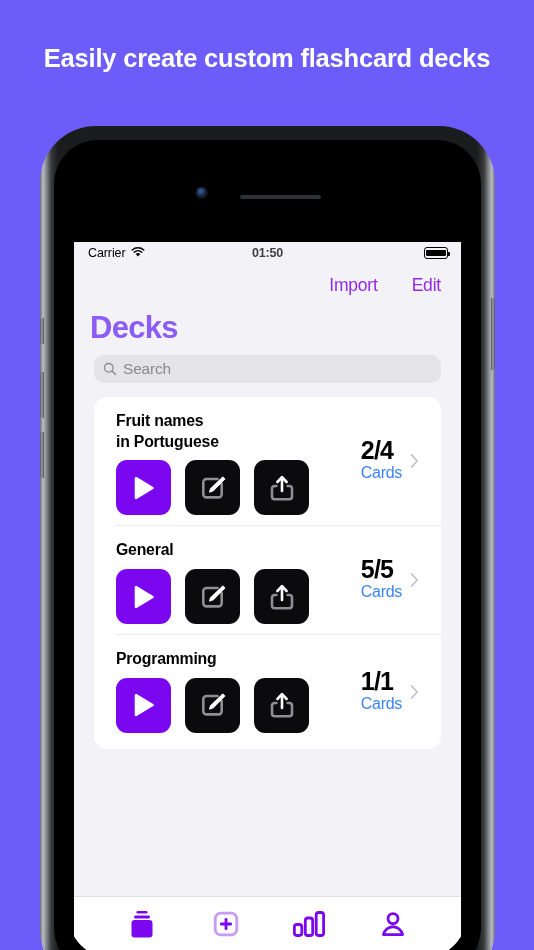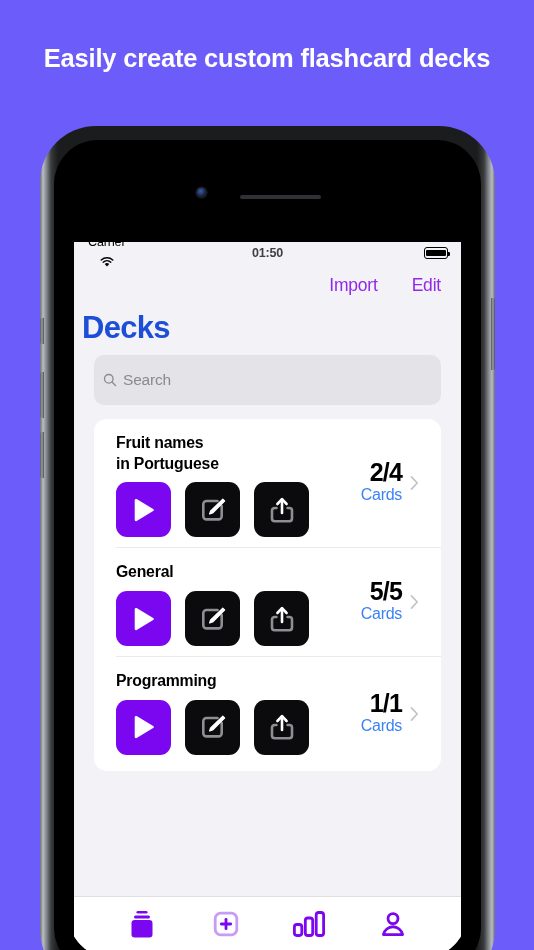"Carrier" .sb-left { flex-direction: column -> none }
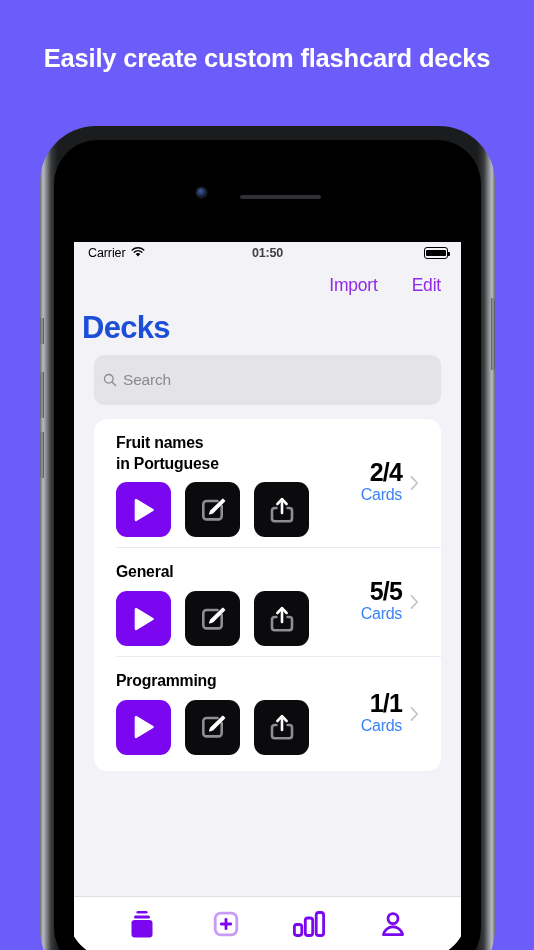"Decks" .large-title { color: #1d4ed8 -> #8b5cf6; padding: 4px 0 9px 8px -> 4px 0 9px 16px }
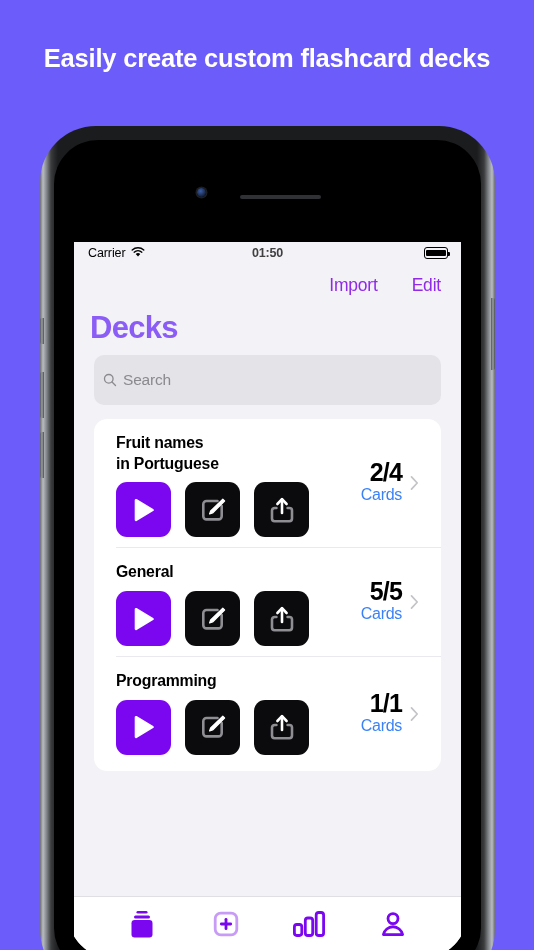"Search" .search-bar { height: 50px -> 28px }
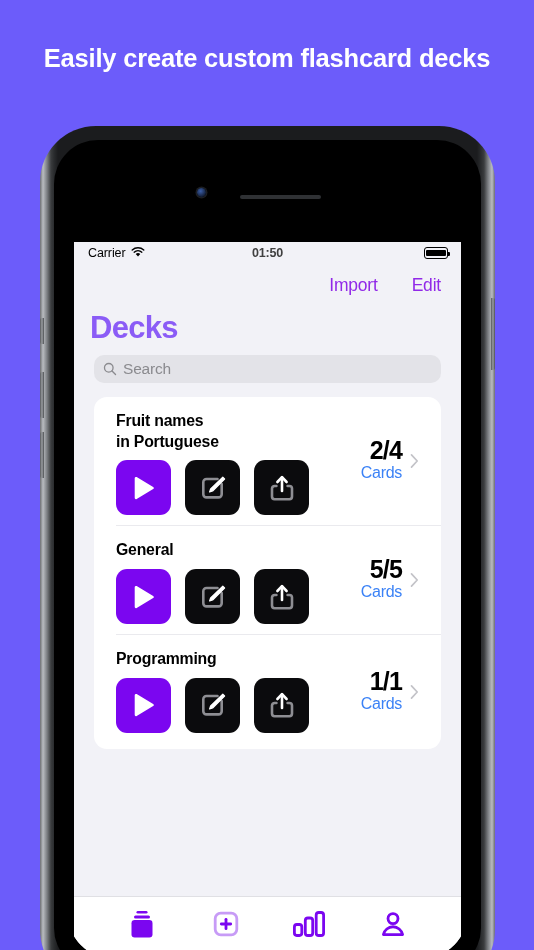"2/4" .deck-counts { text-align: right -> left }
